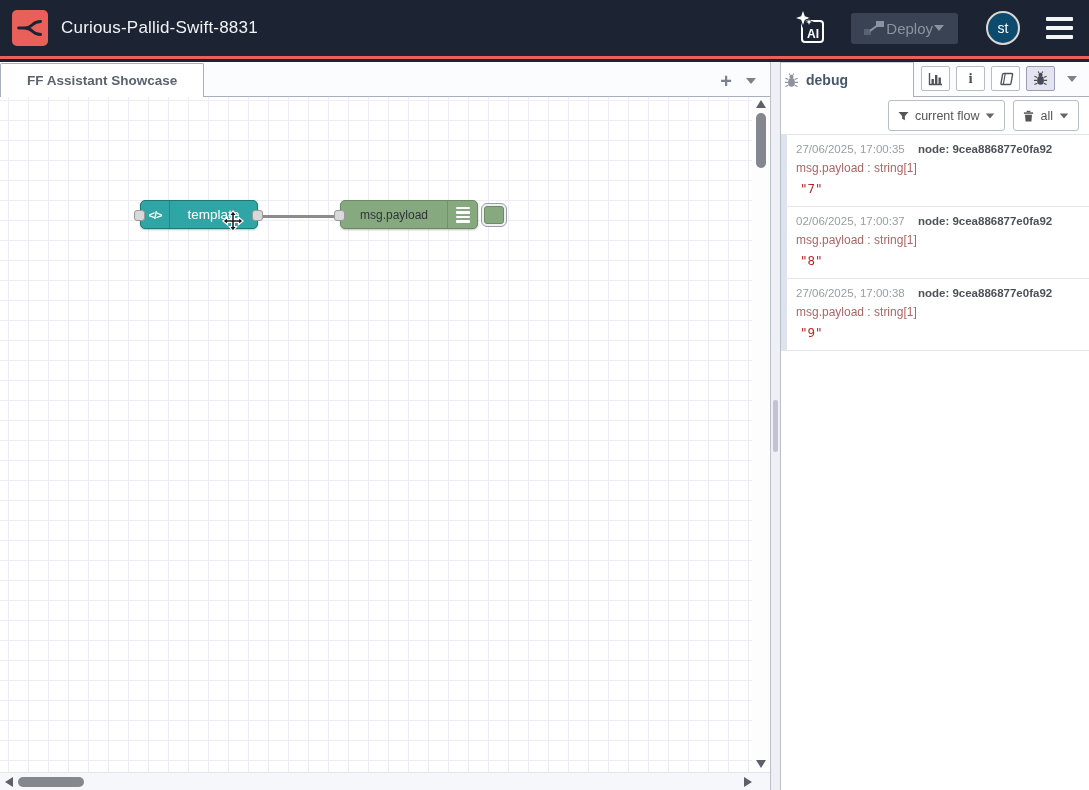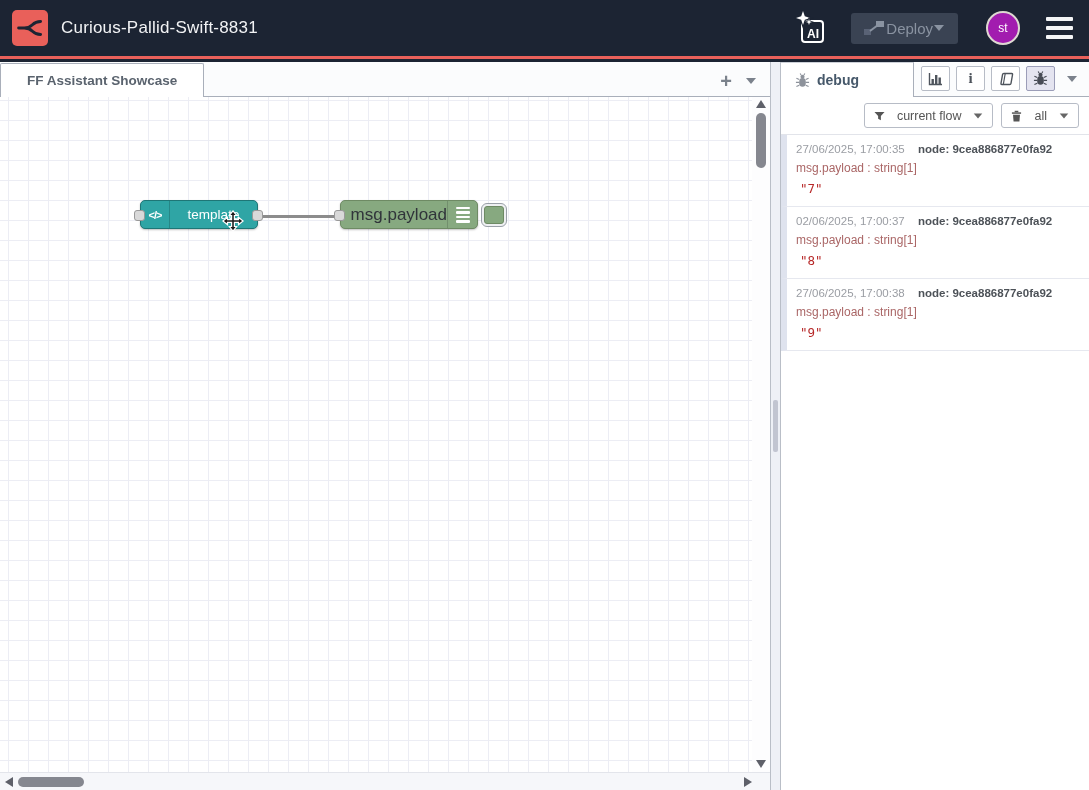"st" .avatar { background: #a21caf -> #0c4a6e; font-size: 12px -> 14px }
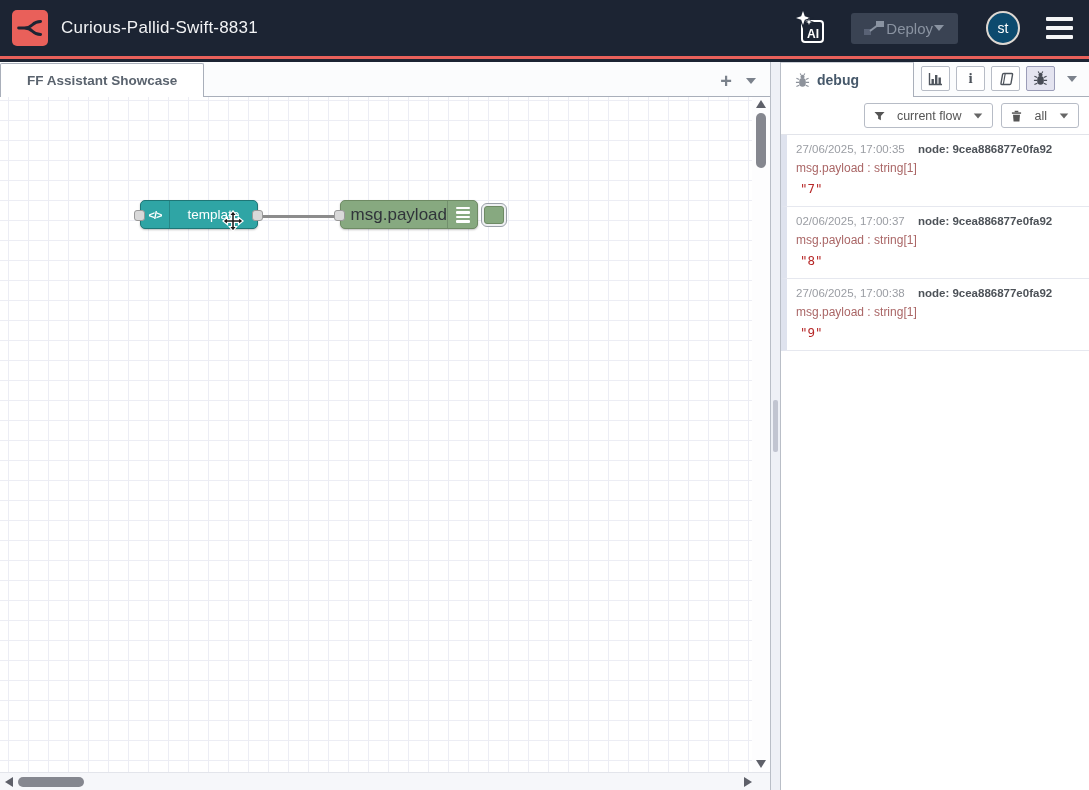"debug" .sb-tab { padding-left: 14px -> 3px }
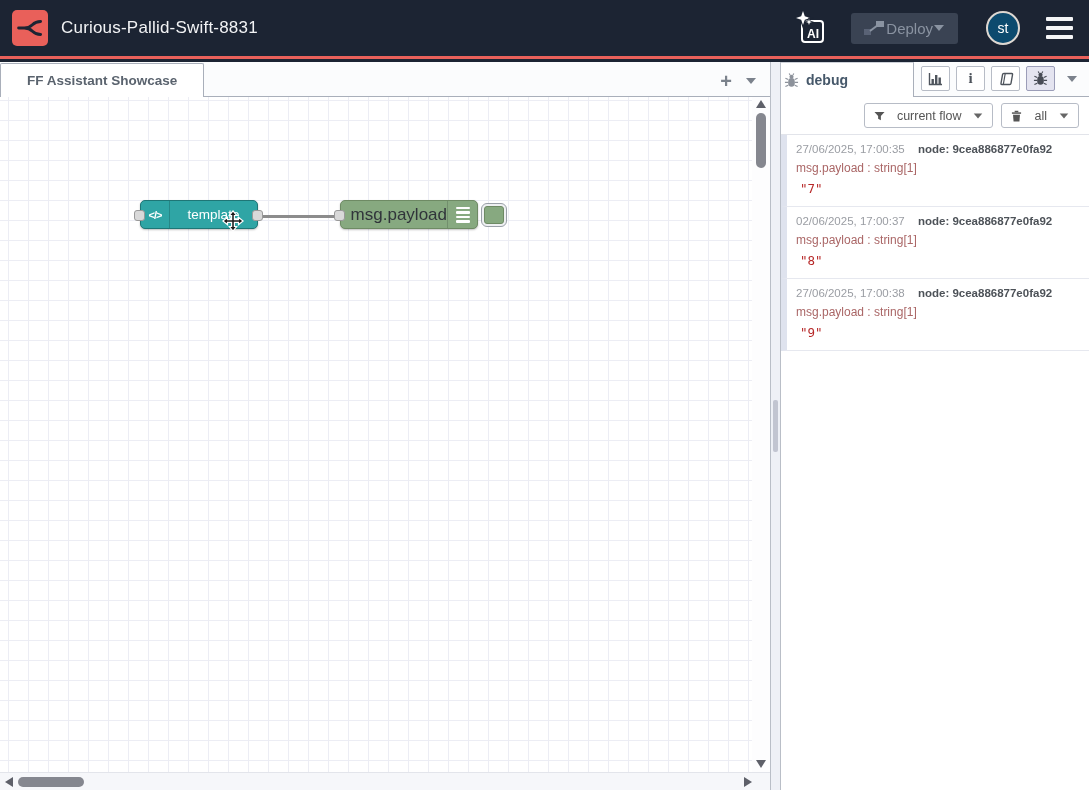"current flow" .sb-btn { gap: 12px -> 6px; height: 25px -> 31px }
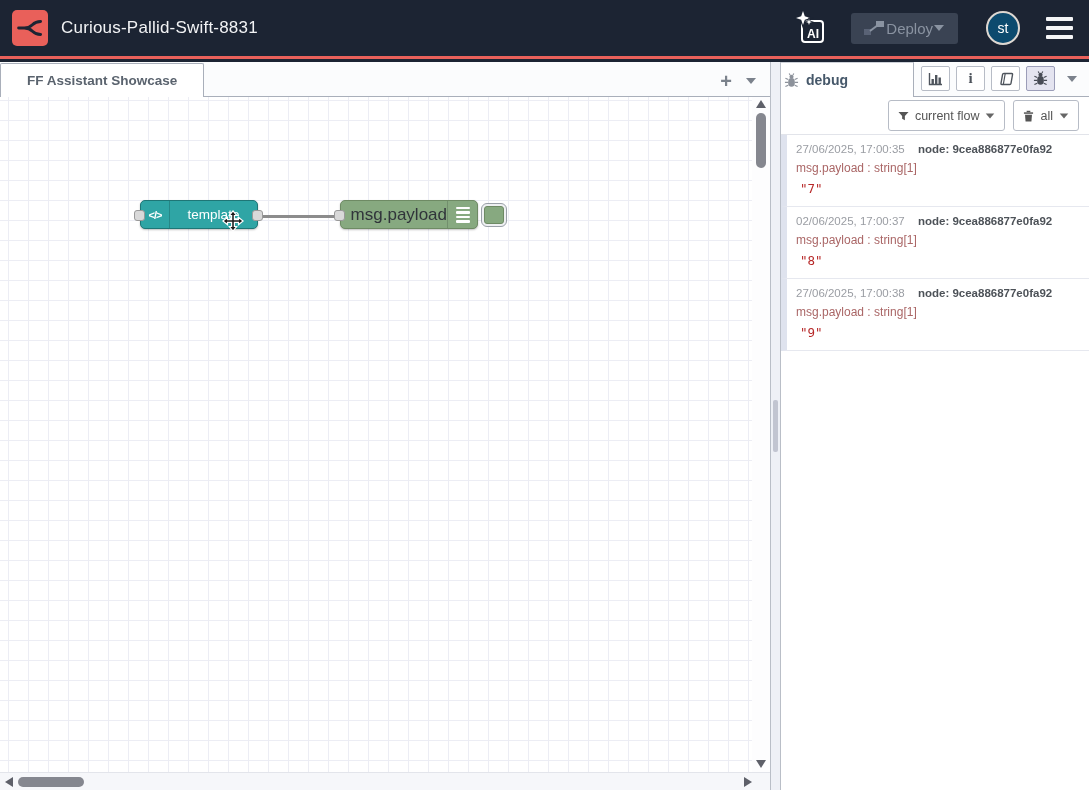"msg.payload" .node-debug .node-label { font-size: 17px -> 12px; text-align: right -> center }
